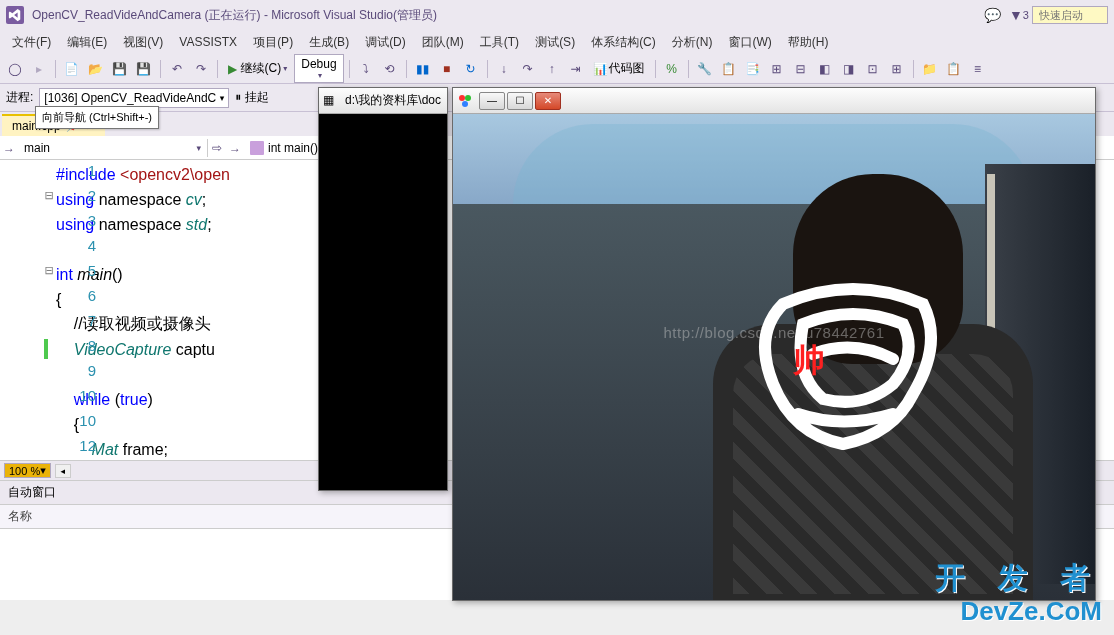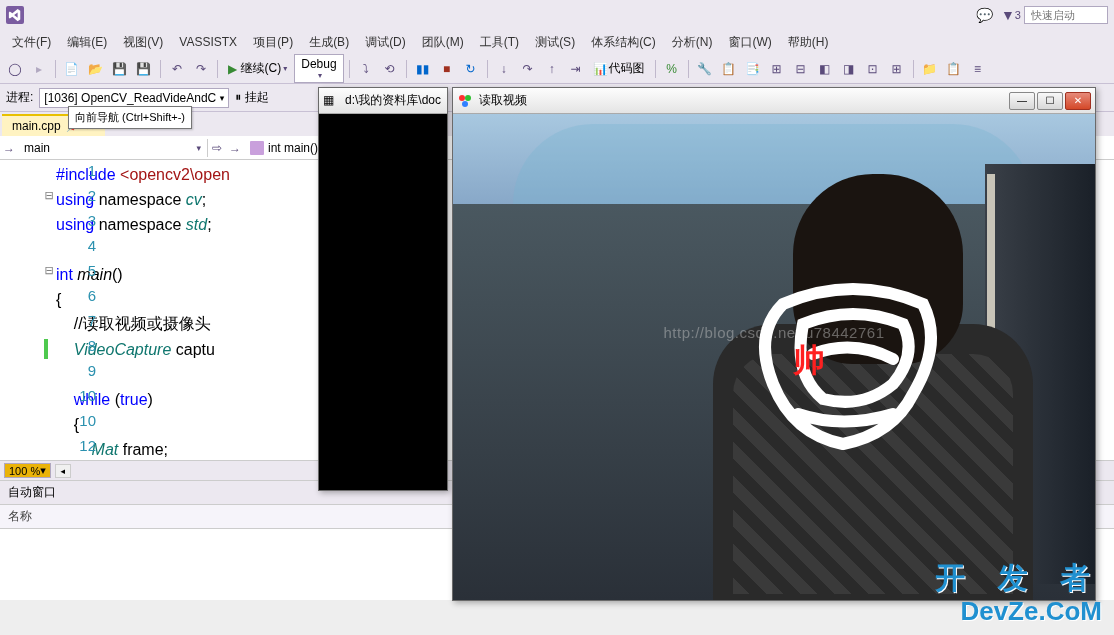"OpenCV_ReadVideAndCamera (正在运行) -" span { html: none -> <span>OpenCV_ReadVideAndCamera (正在运行) - Microsoft Visual Studio(管理员)</span> }
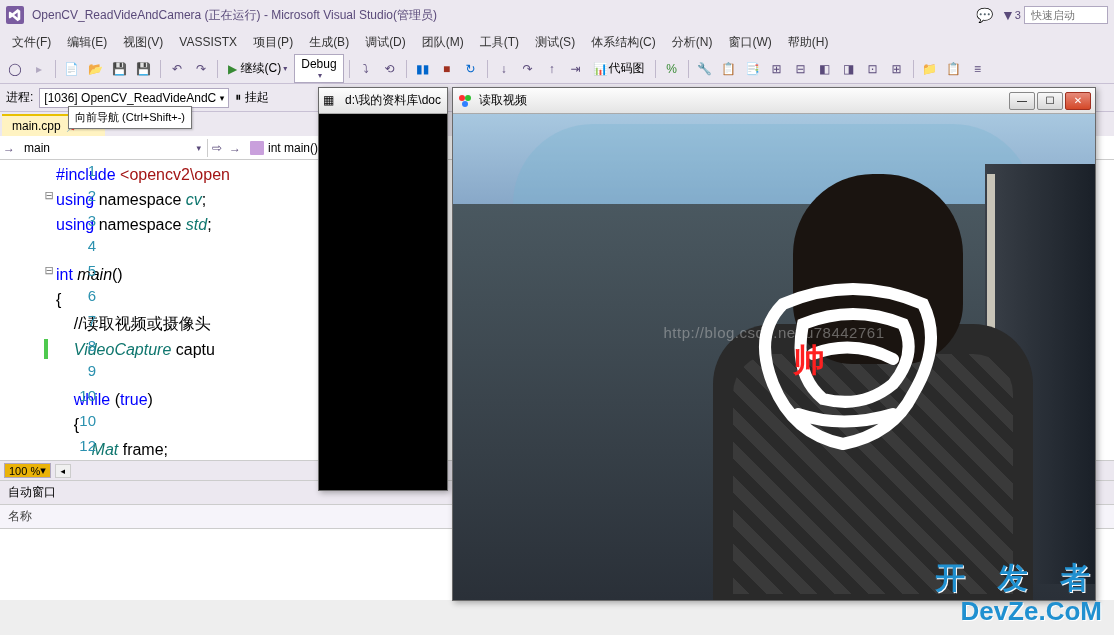"快速启动" .quicklaunch { background: #ffffff -> #fef9c3; width: 84px -> 76px }
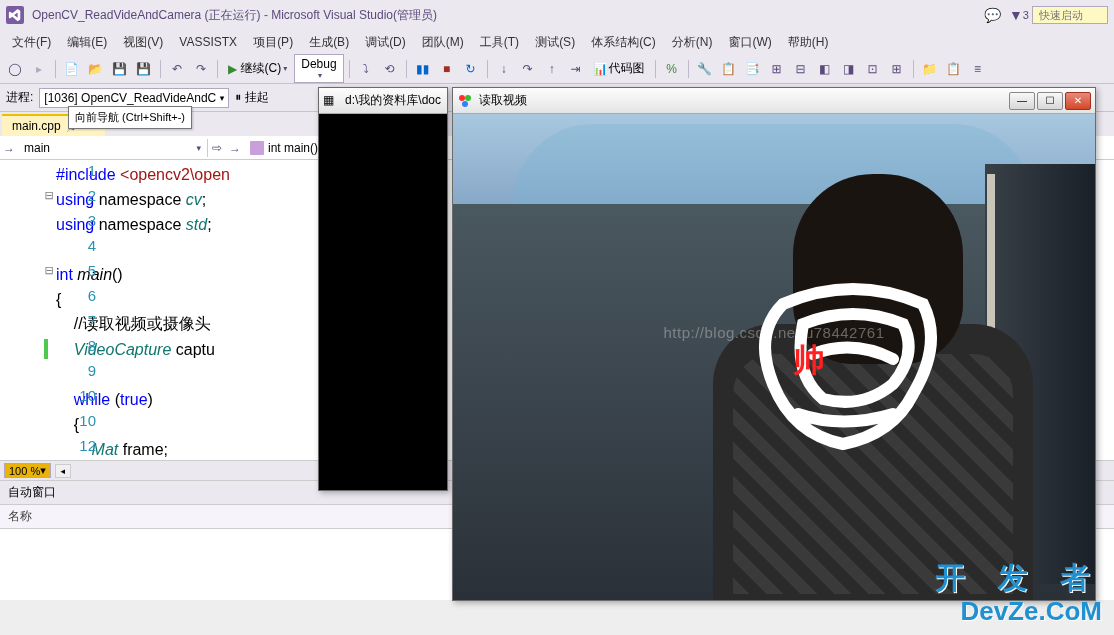"读取视频" span.ftxt { html: <span>读取视频</span> -> none }
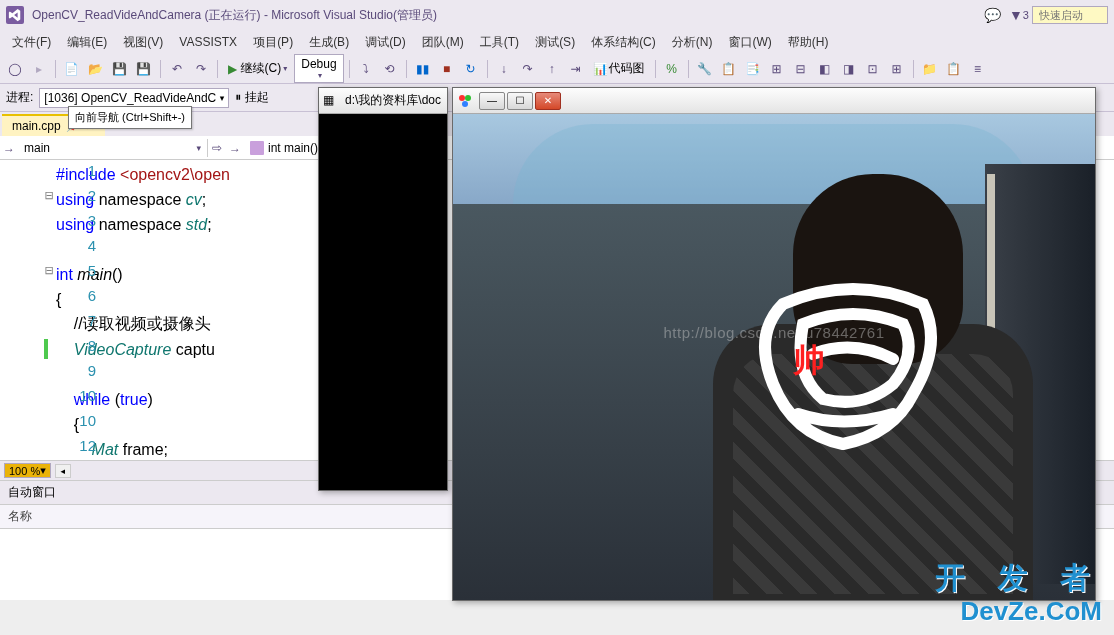"向前导航 (Ctrl+Shift+-)" .tooltip { left: 68px -> 35px }
